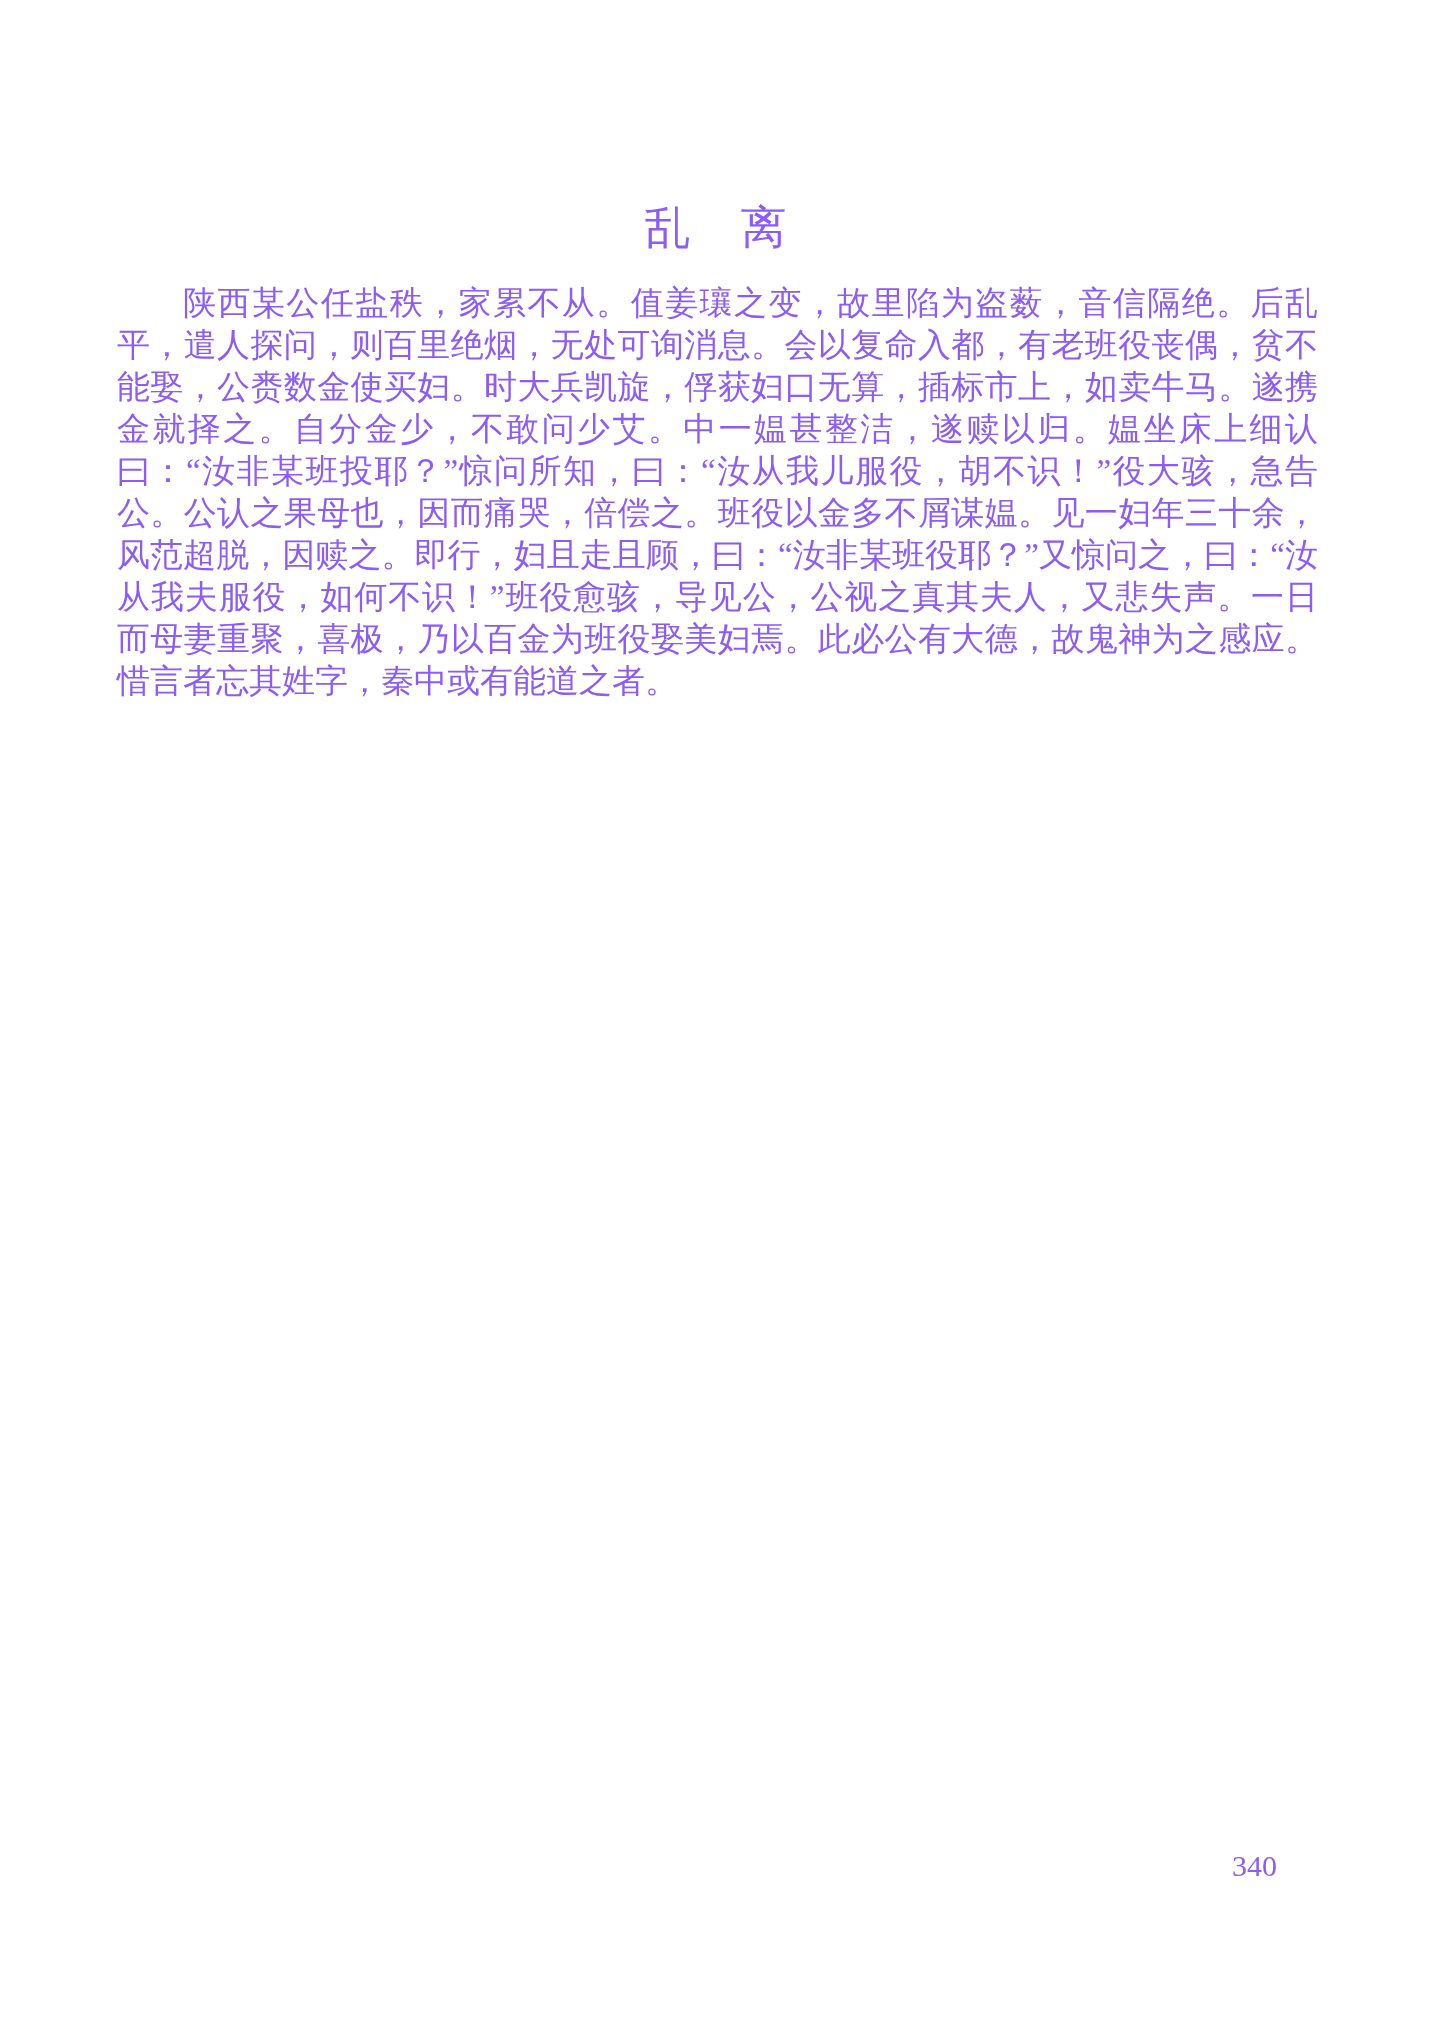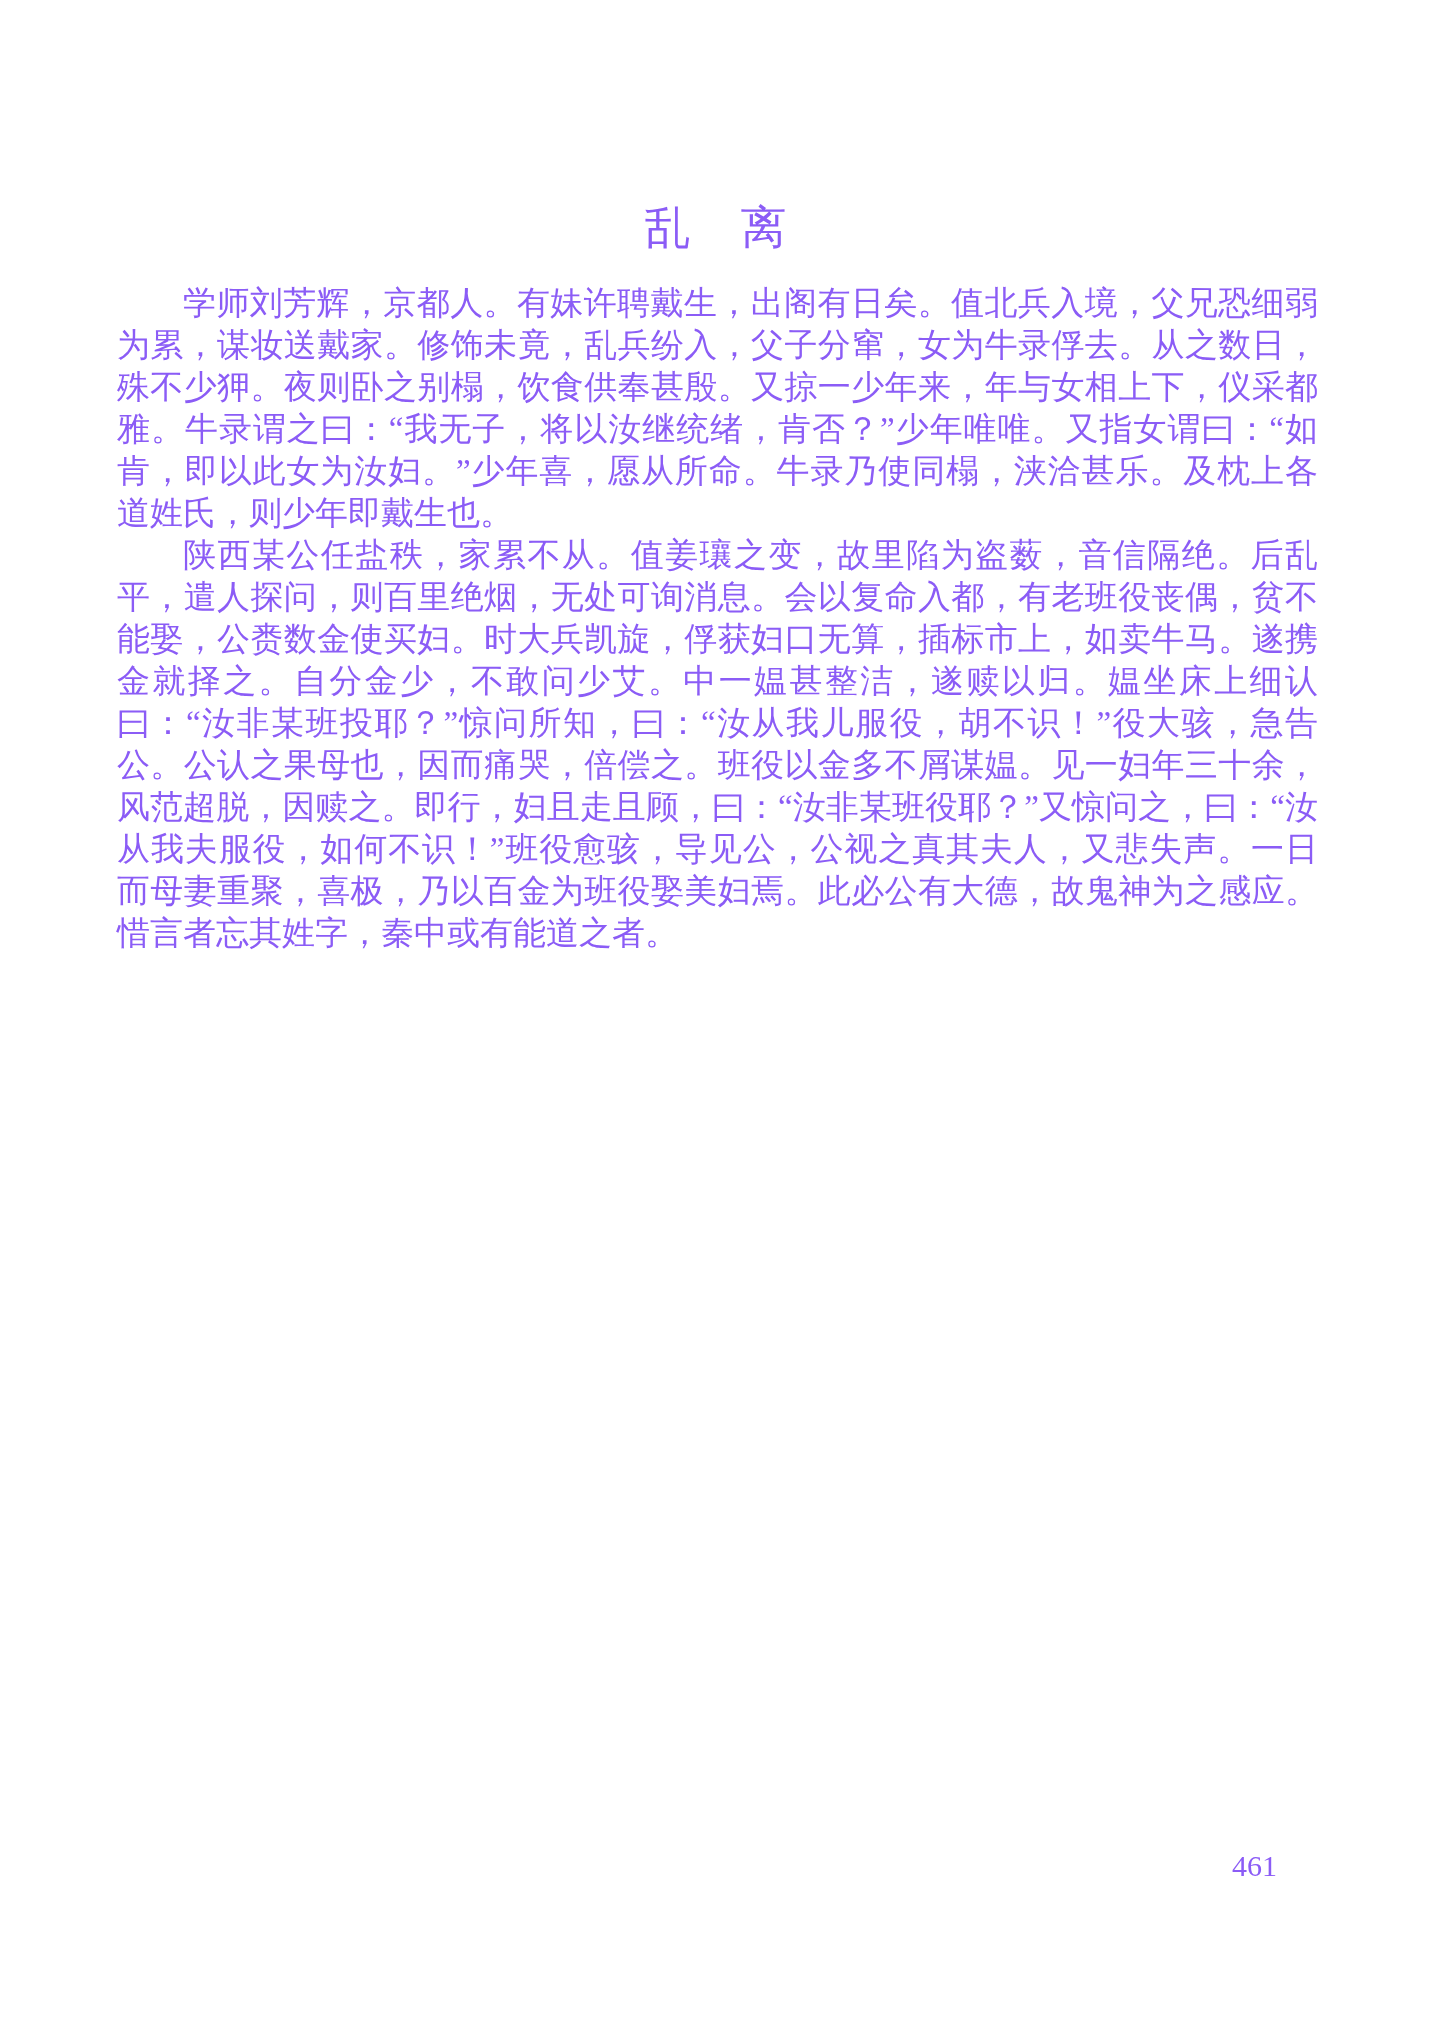"学师刘芳辉，京都人。有妹许聘戴生，出阁有日矣。值北兵入境，父兄恐细弱为累，谋妆送" p { html: <p>学师刘芳辉，京都人。有妹许聘戴生，出阁有日矣。值北兵入境，父兄恐细弱为累，谋妆送戴家。修饰未竟，乱兵纷入，父子分窜，女为牛录俘去。从之数日，殊不少狎。夜则卧之别榻，饮食供奉甚殷。又掠一少年来，年与女相上下，仪采都雅。牛录谓之曰：“我无子，将以汝继统绪，肯否？”少年唯唯。又指女谓曰：“如肯，即以此女为汝妇。”少年喜，愿从所命。牛录乃使同榻，浃洽甚乐。及枕上各道姓氏，则少年即戴生也。</p> -> none }
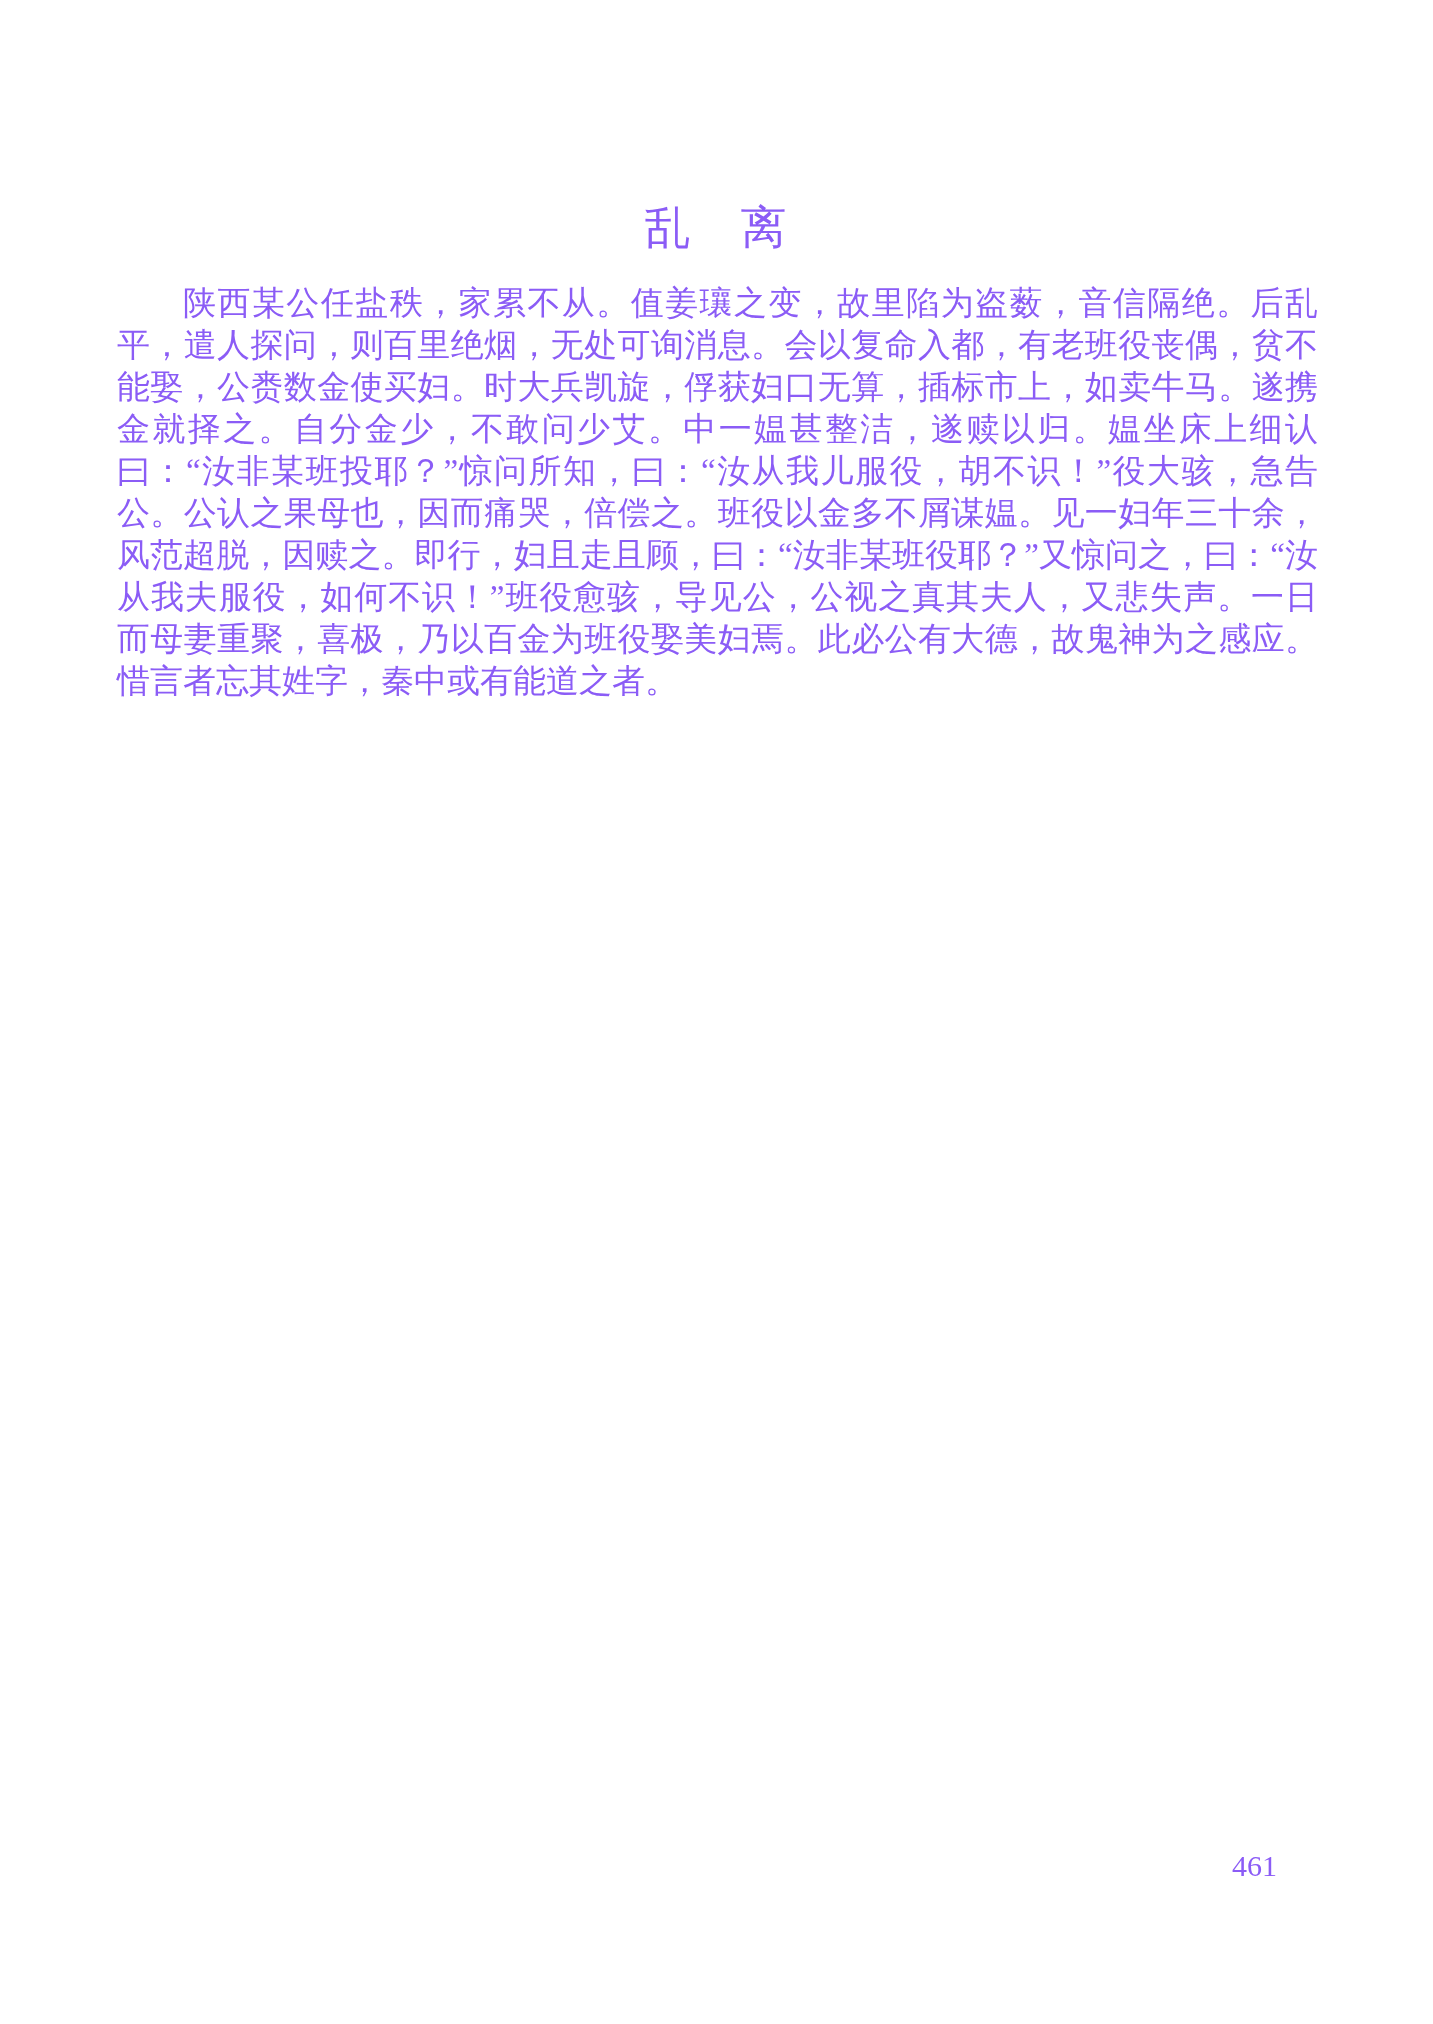"461" div.page-number { text: 461 -> 340 }
